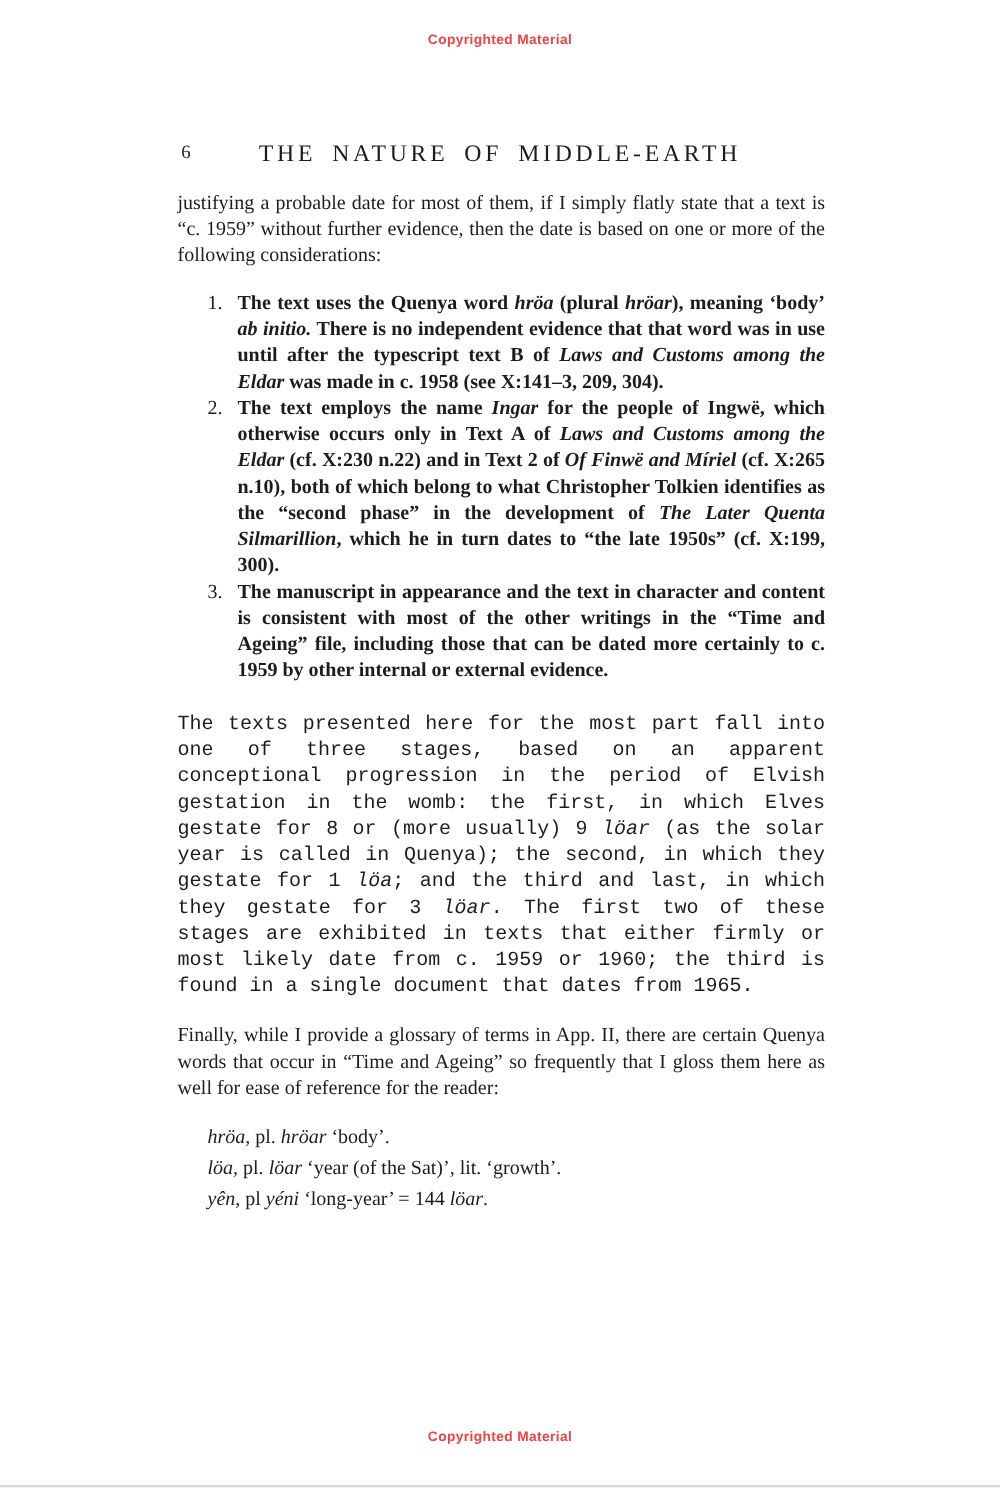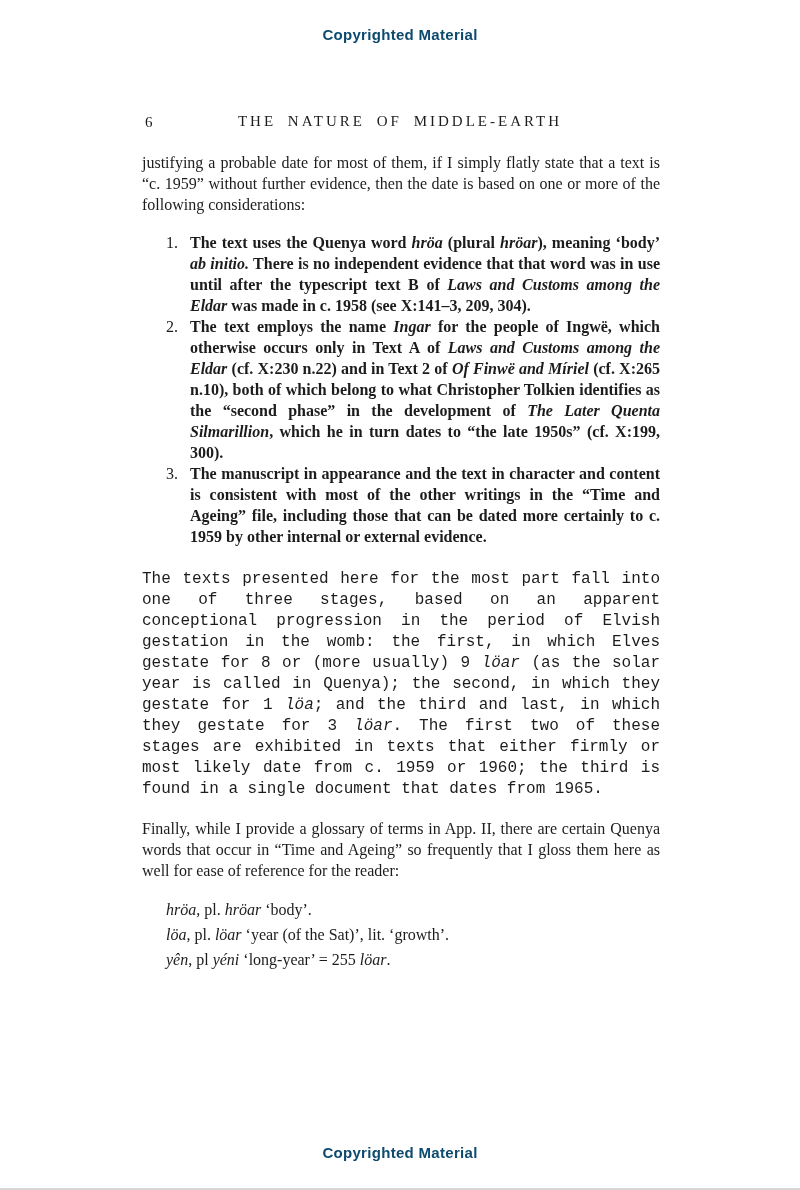"Copyrighted Material" .copyright-banner { color: #0c4a6e -> #ef4444; font-size: 15px -> 11px }
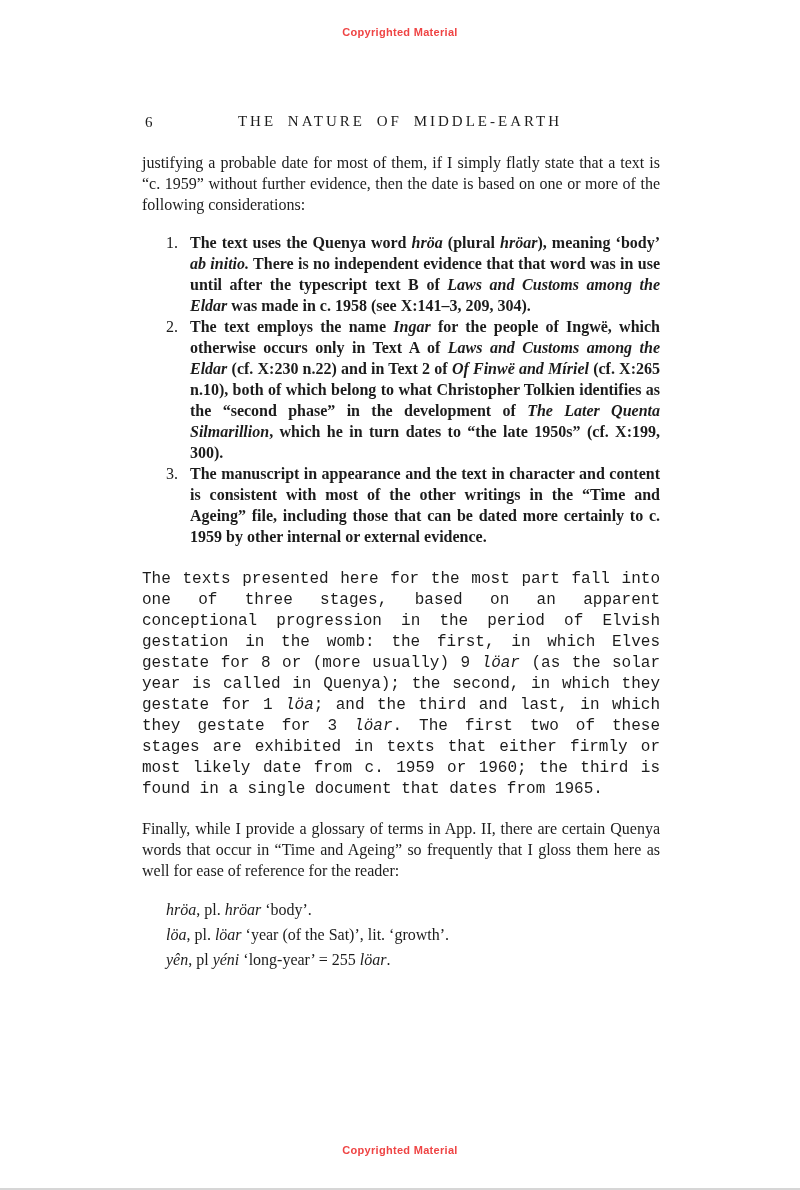"THE NATURE OF MIDDLE-EARTH" .running-title { font-size: 15px -> 19px }
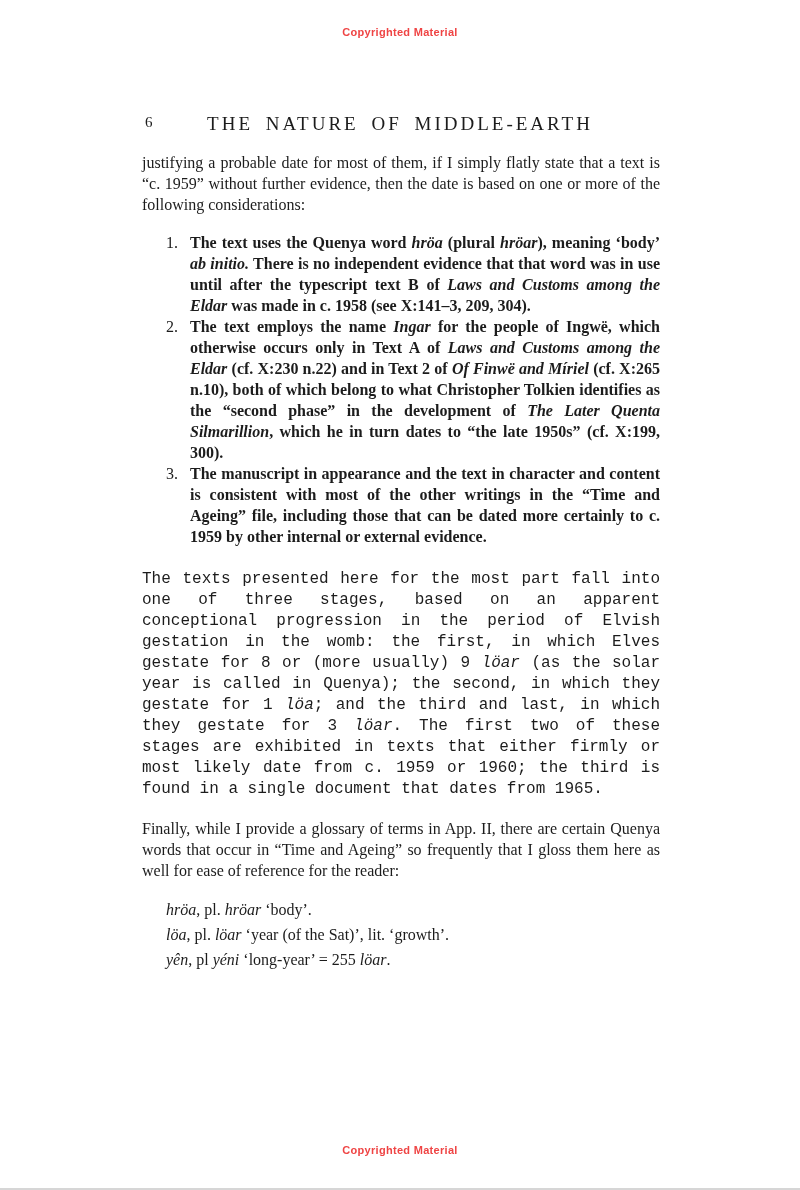"‘long-year’ = 255" span { text: 255 -> 144 }
